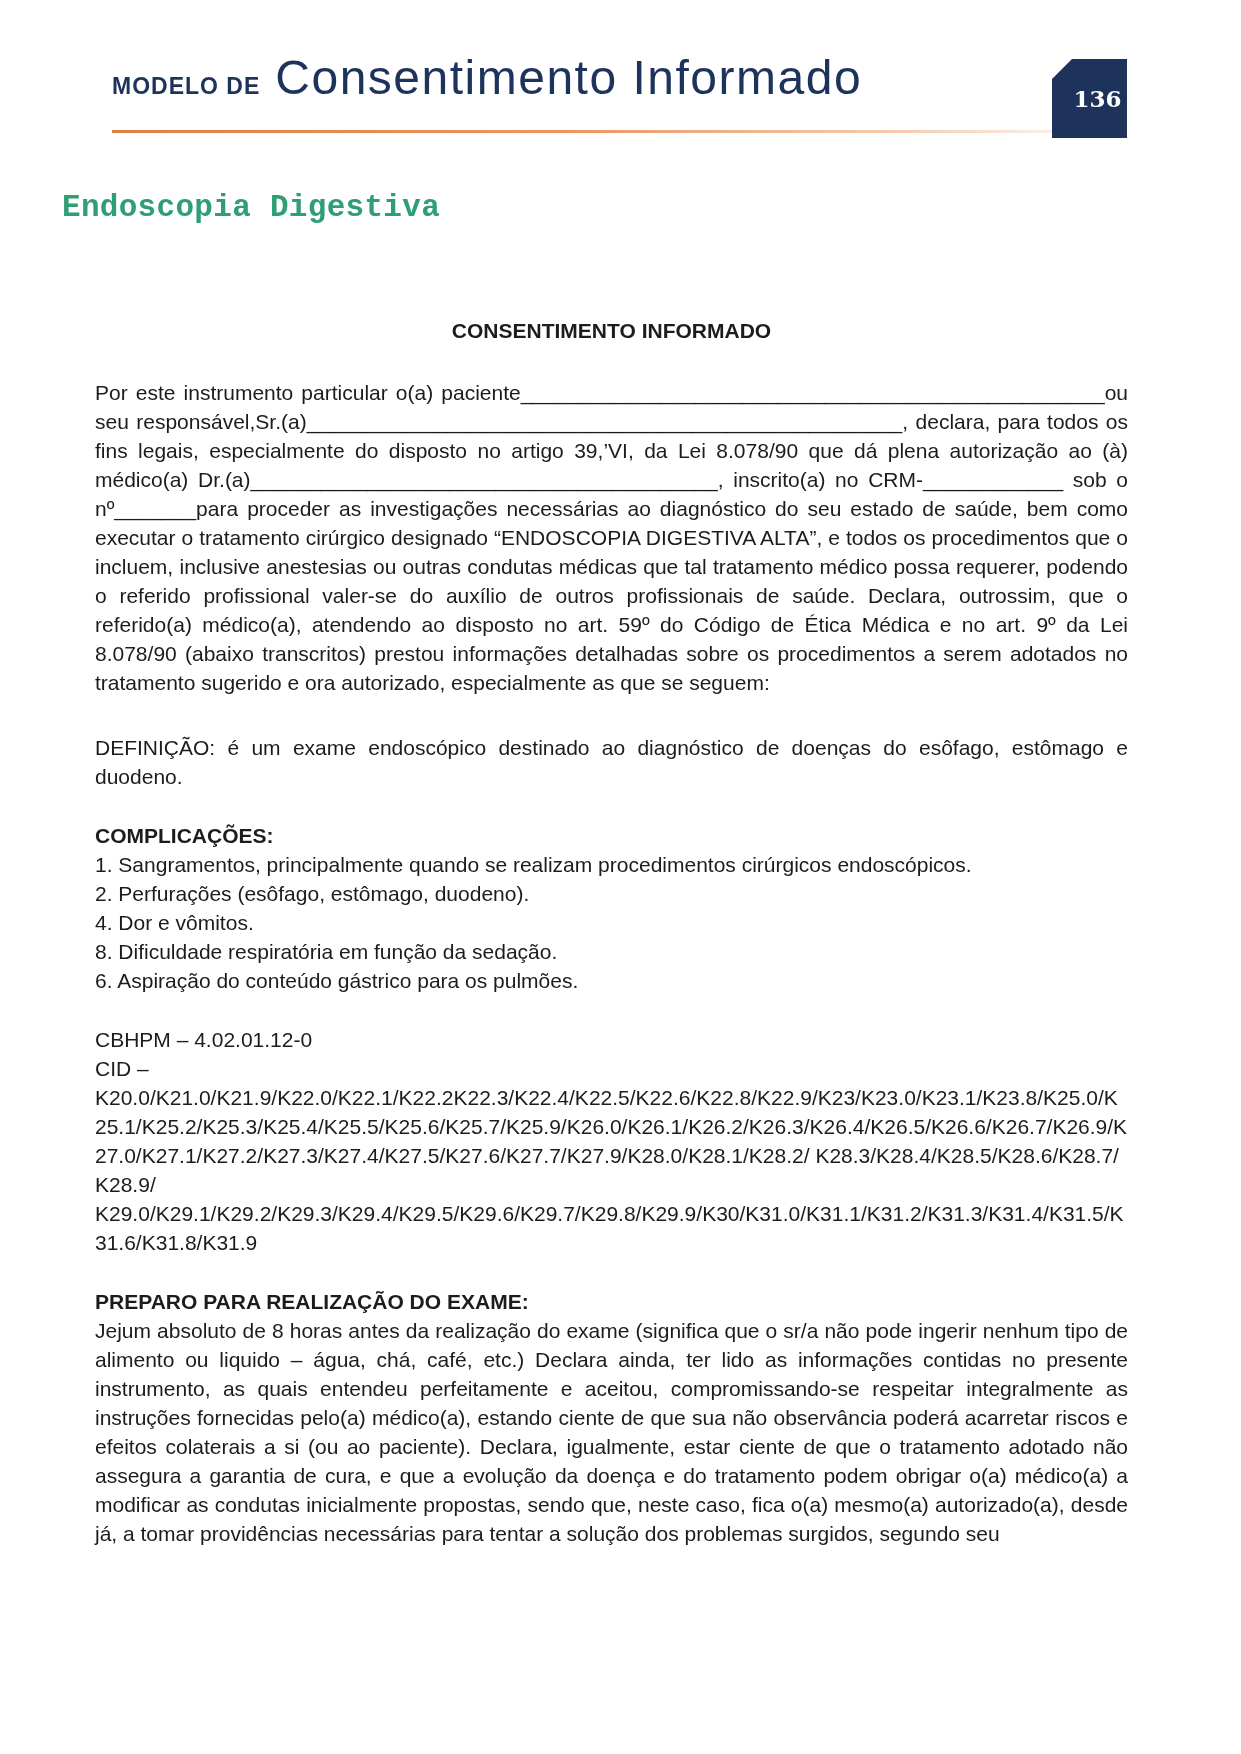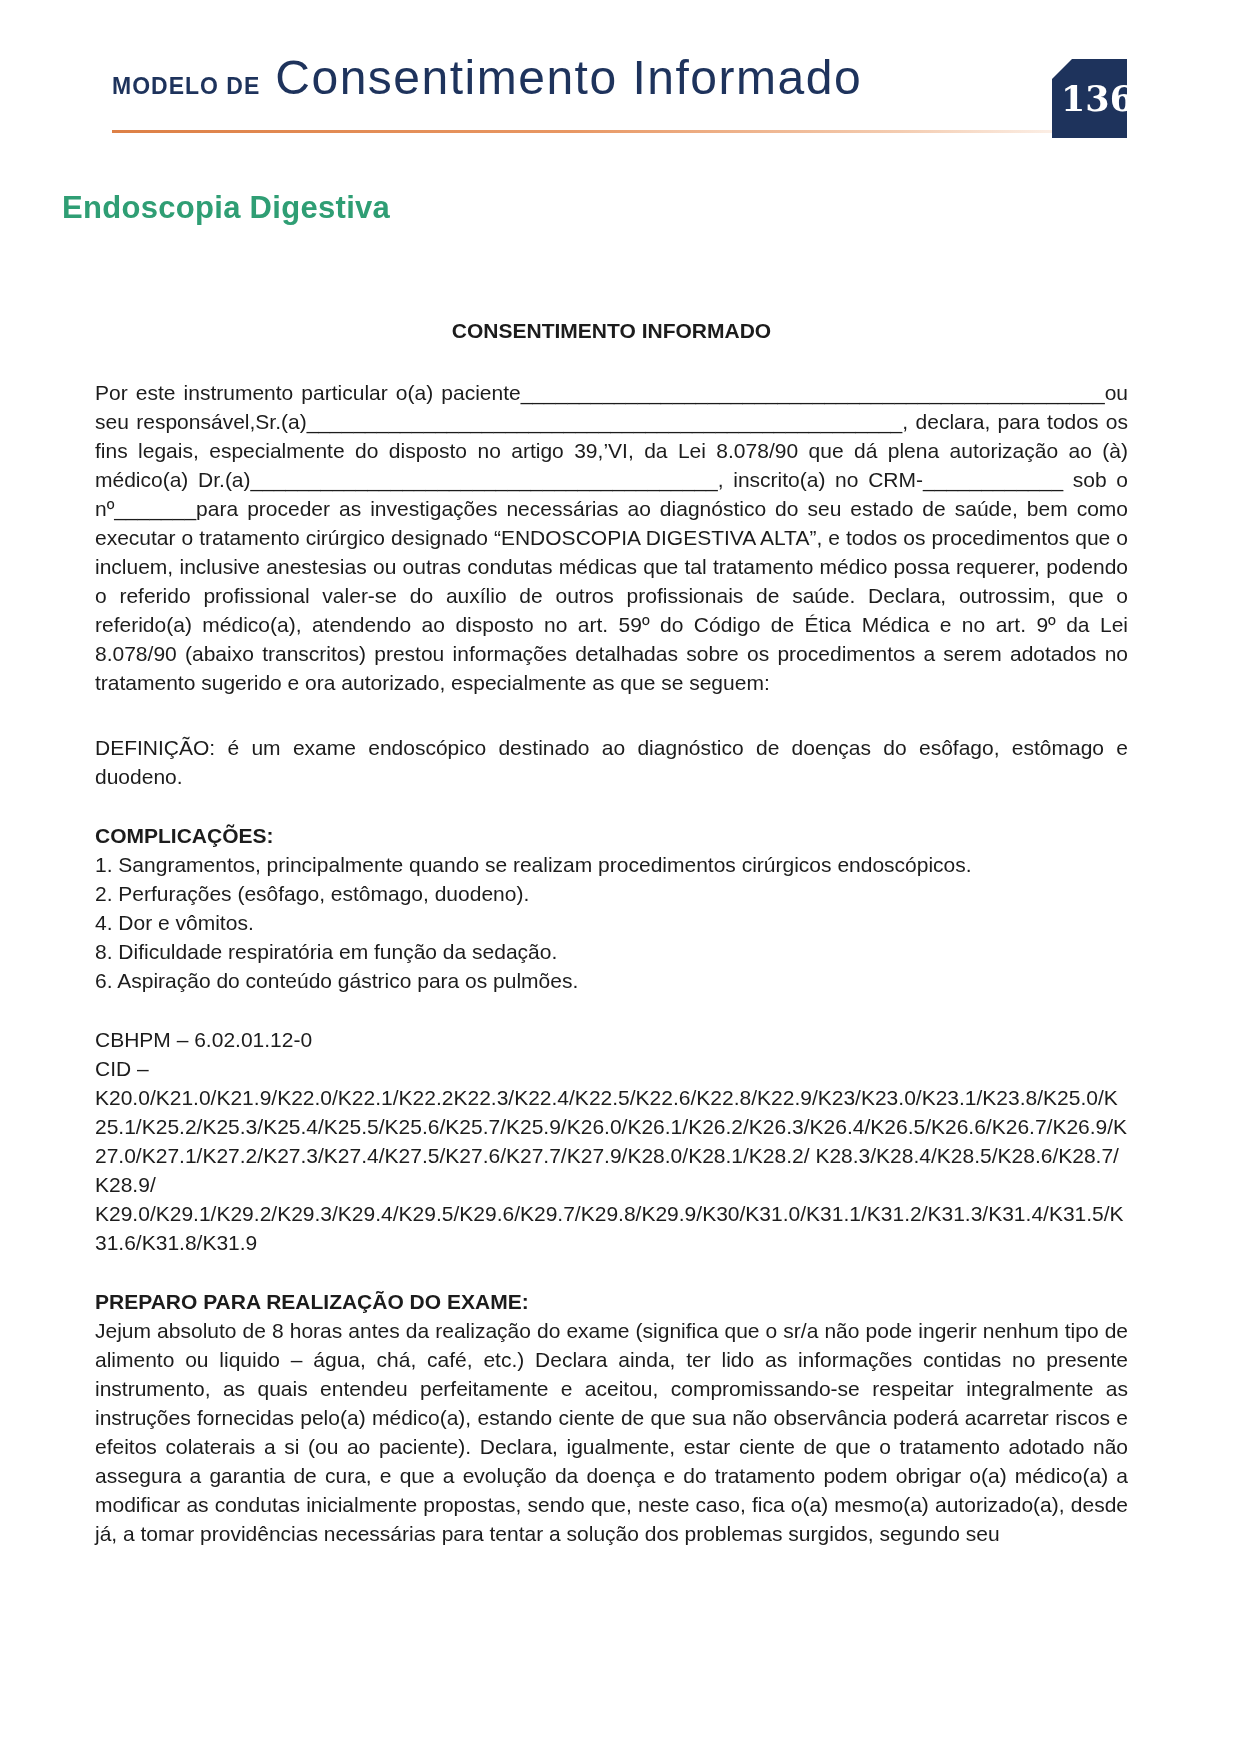"136" .page-badge span { font-size: 35px -> 23px }
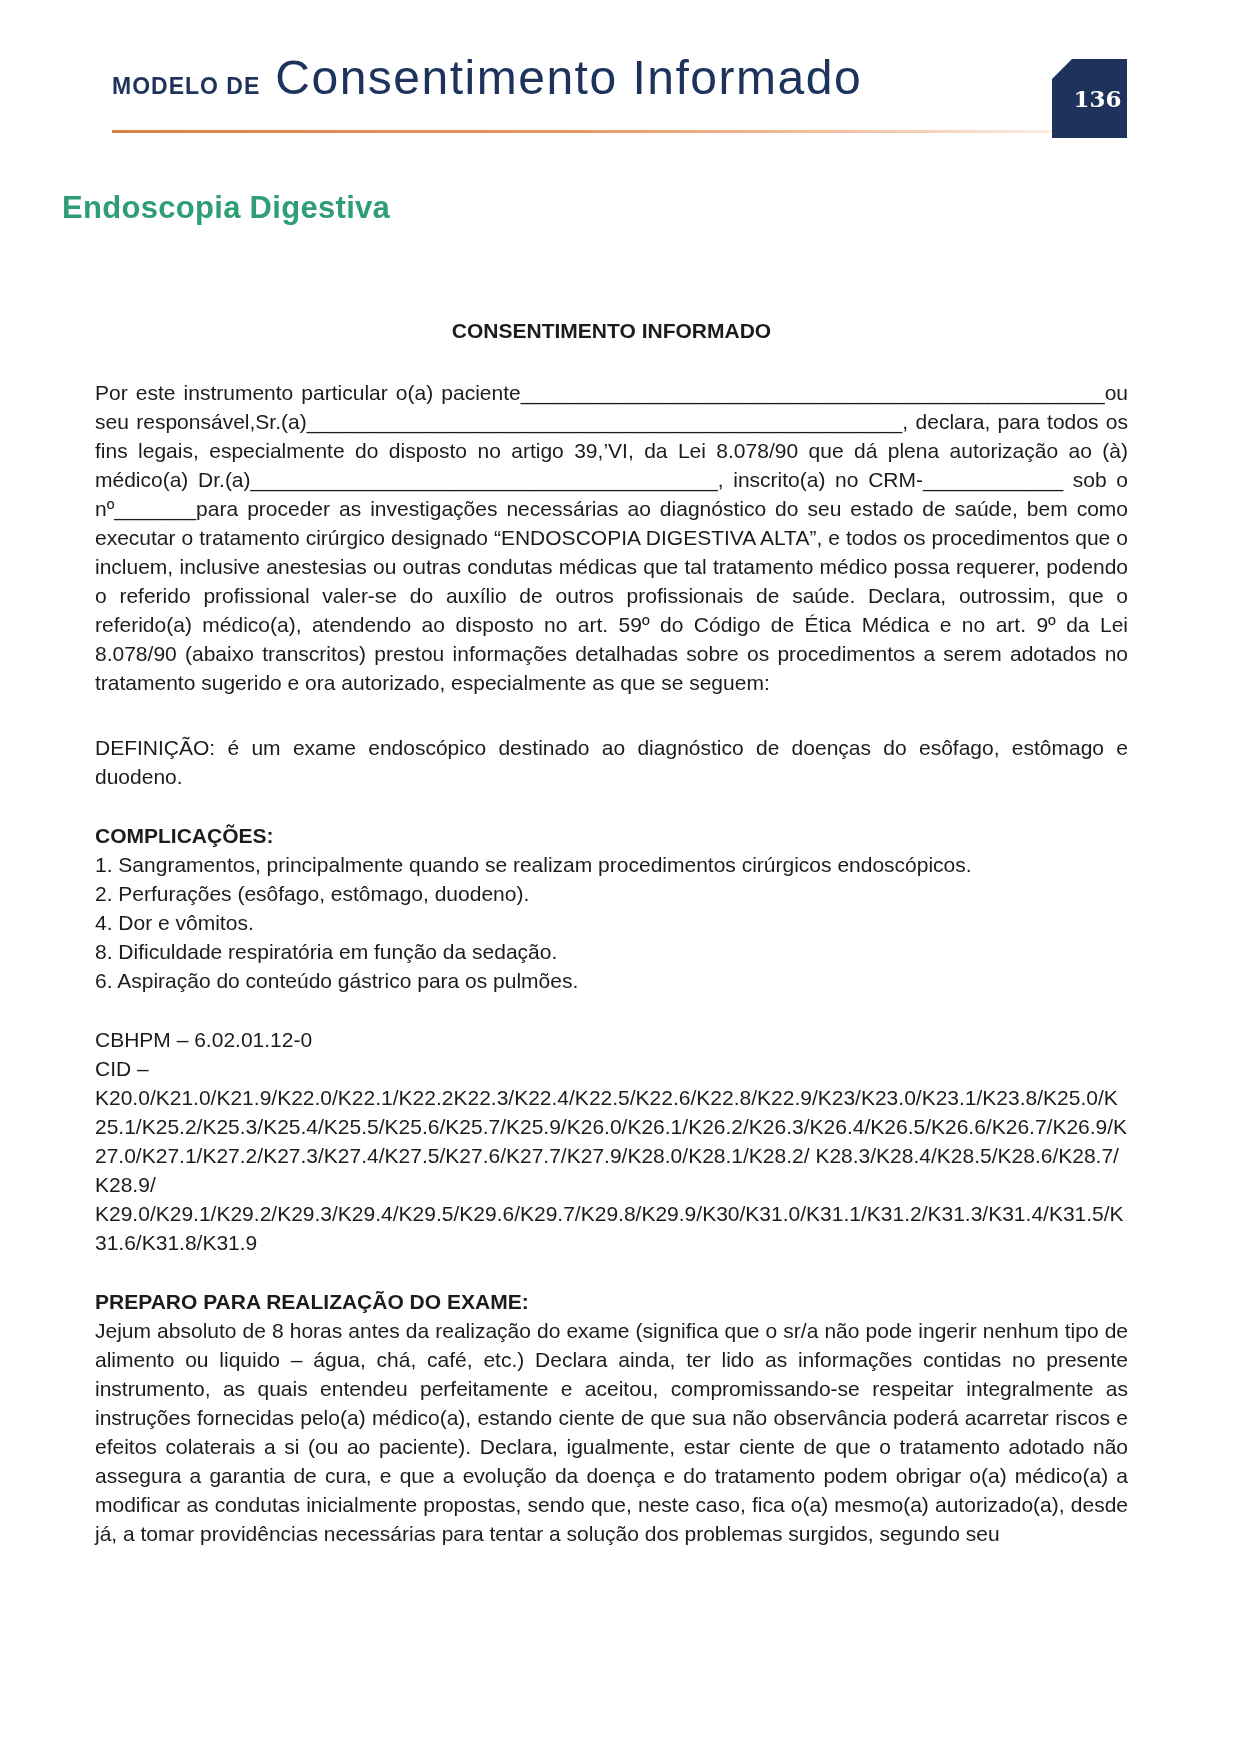"Endoscopia Digestiva" .section-title { font-family: none -> Liberation Mono, monospace }
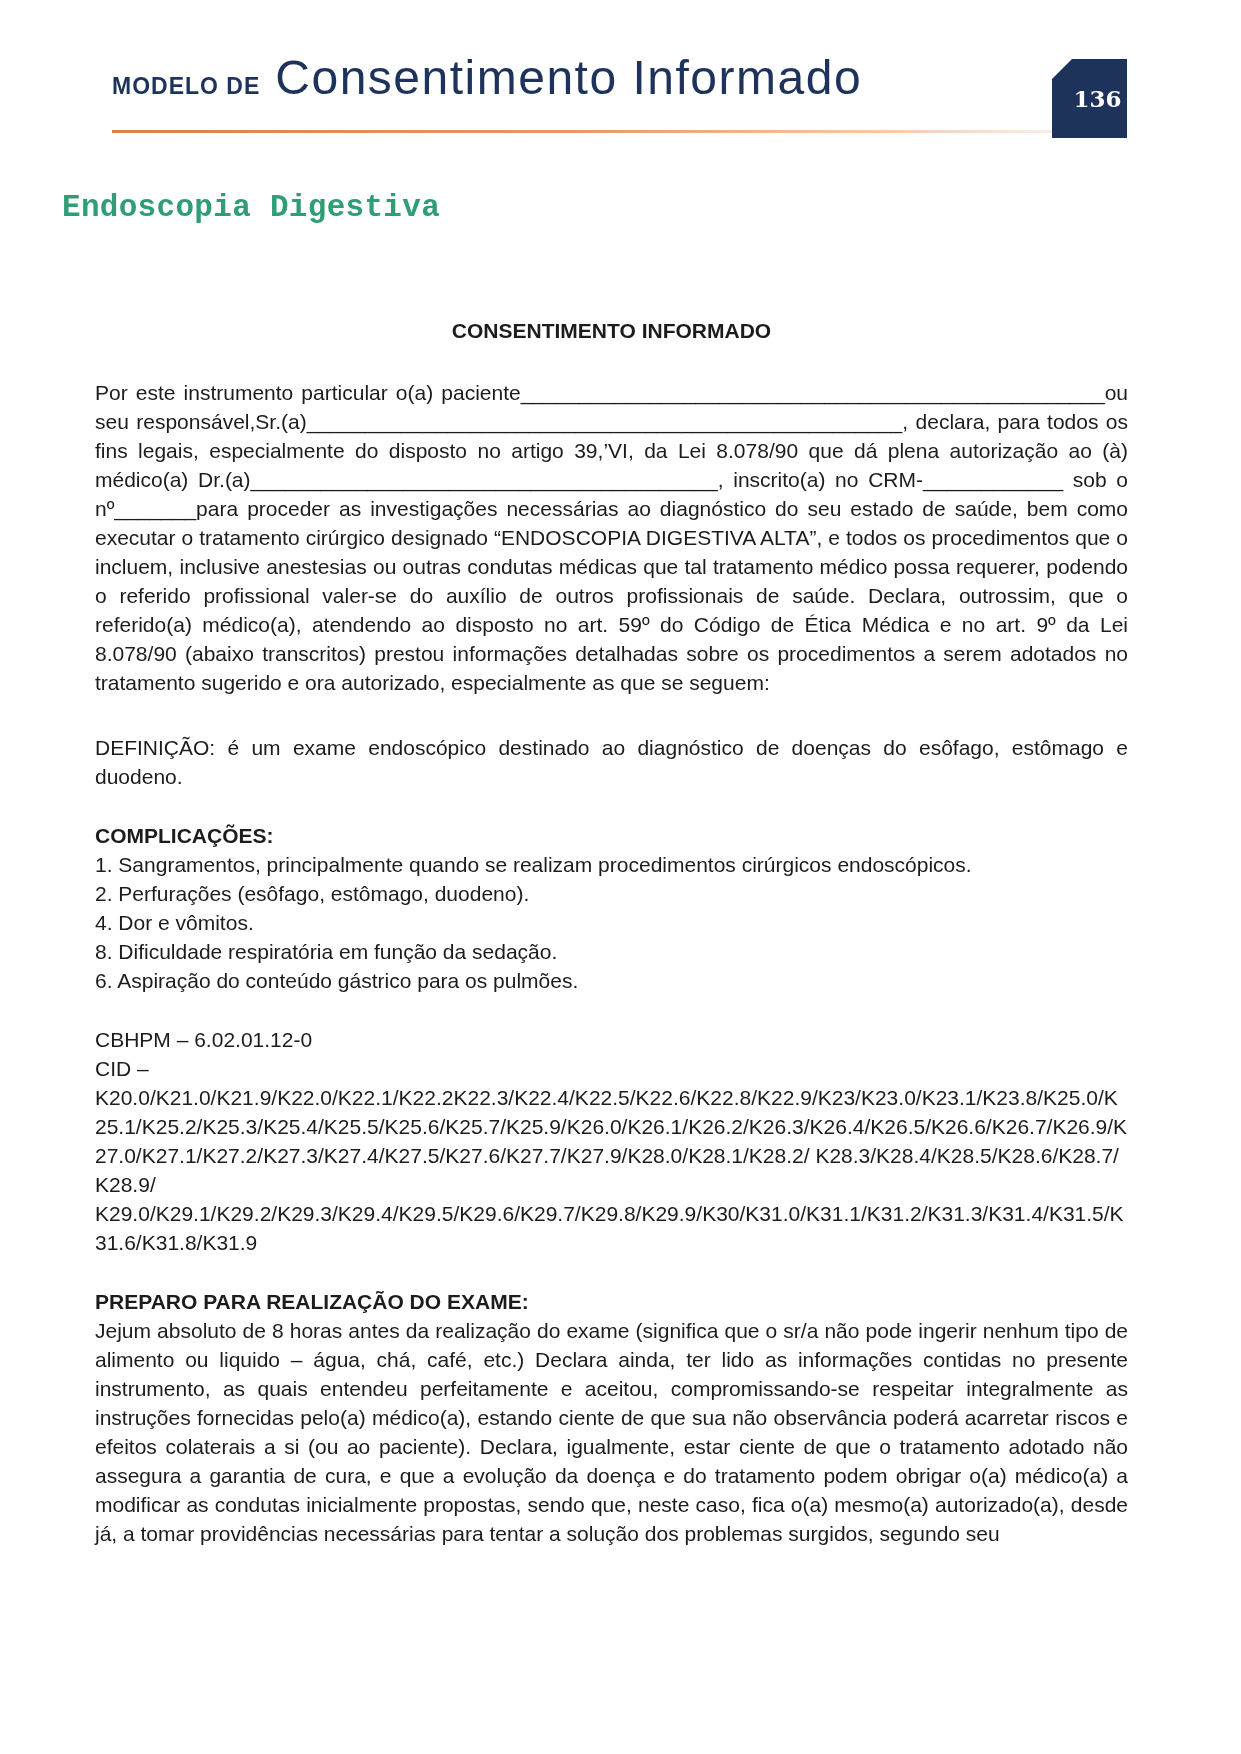"CBHPM – 6.02.01.12-0" span.code-line { text: 6.02.01.12-0 -> 4.02.01.12-0 }
